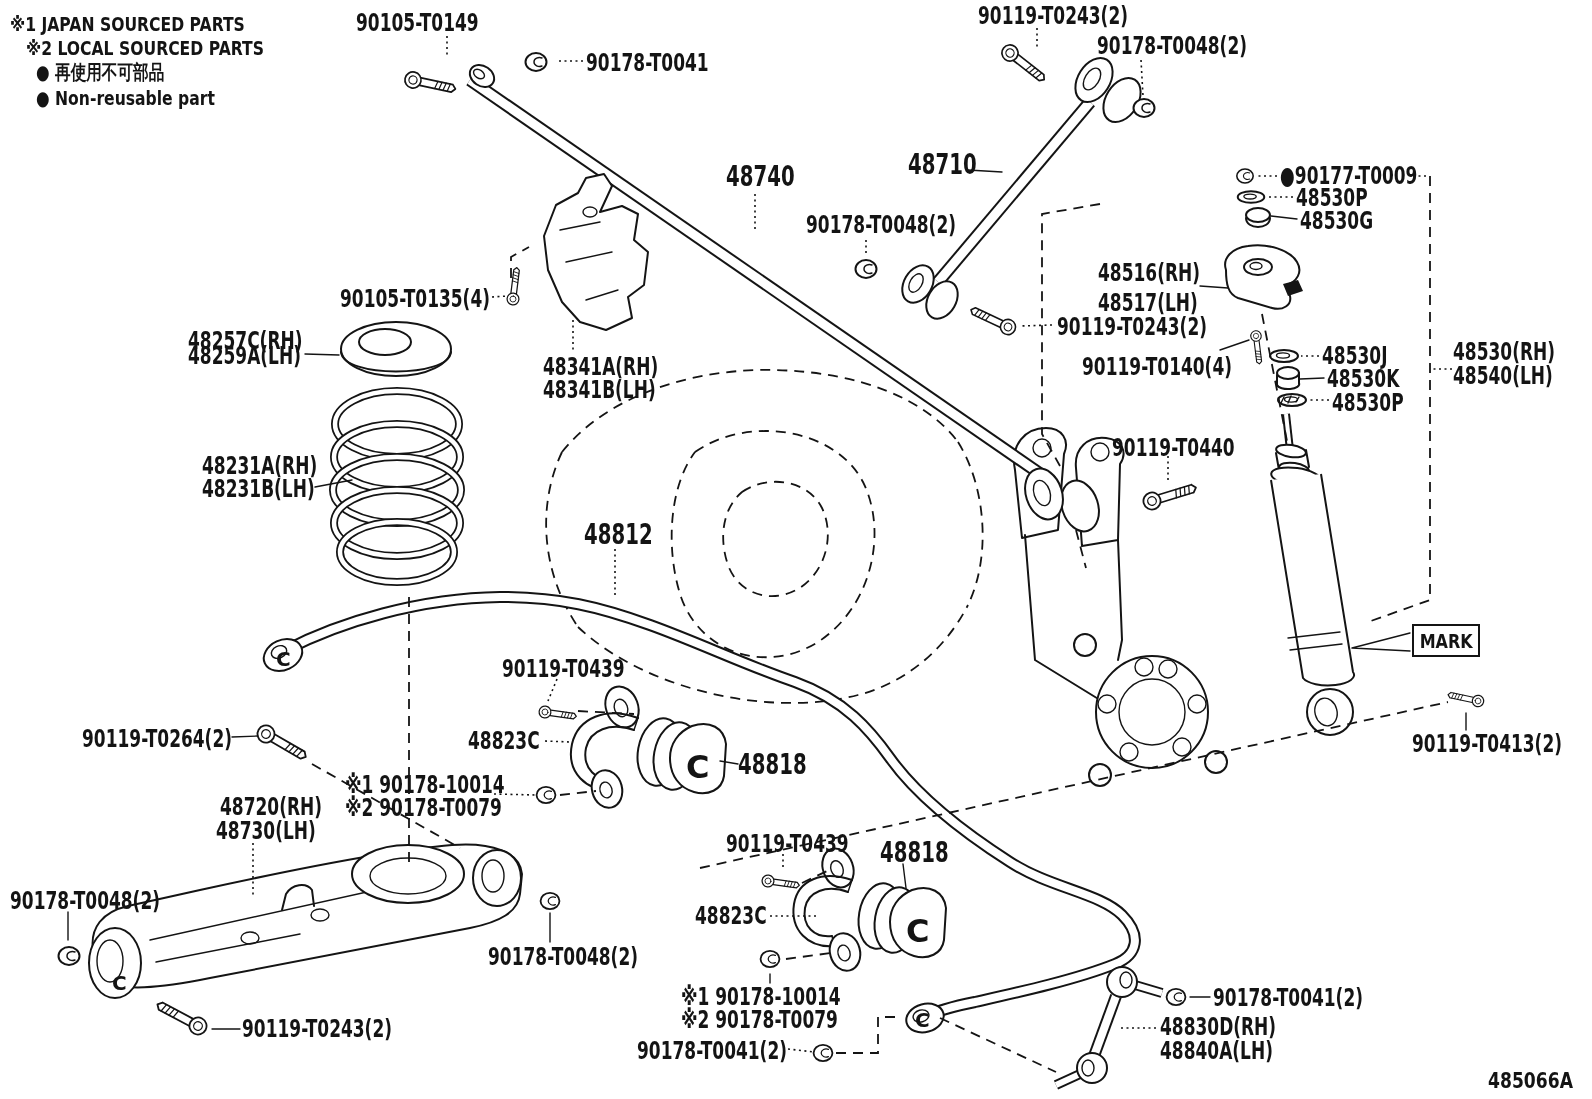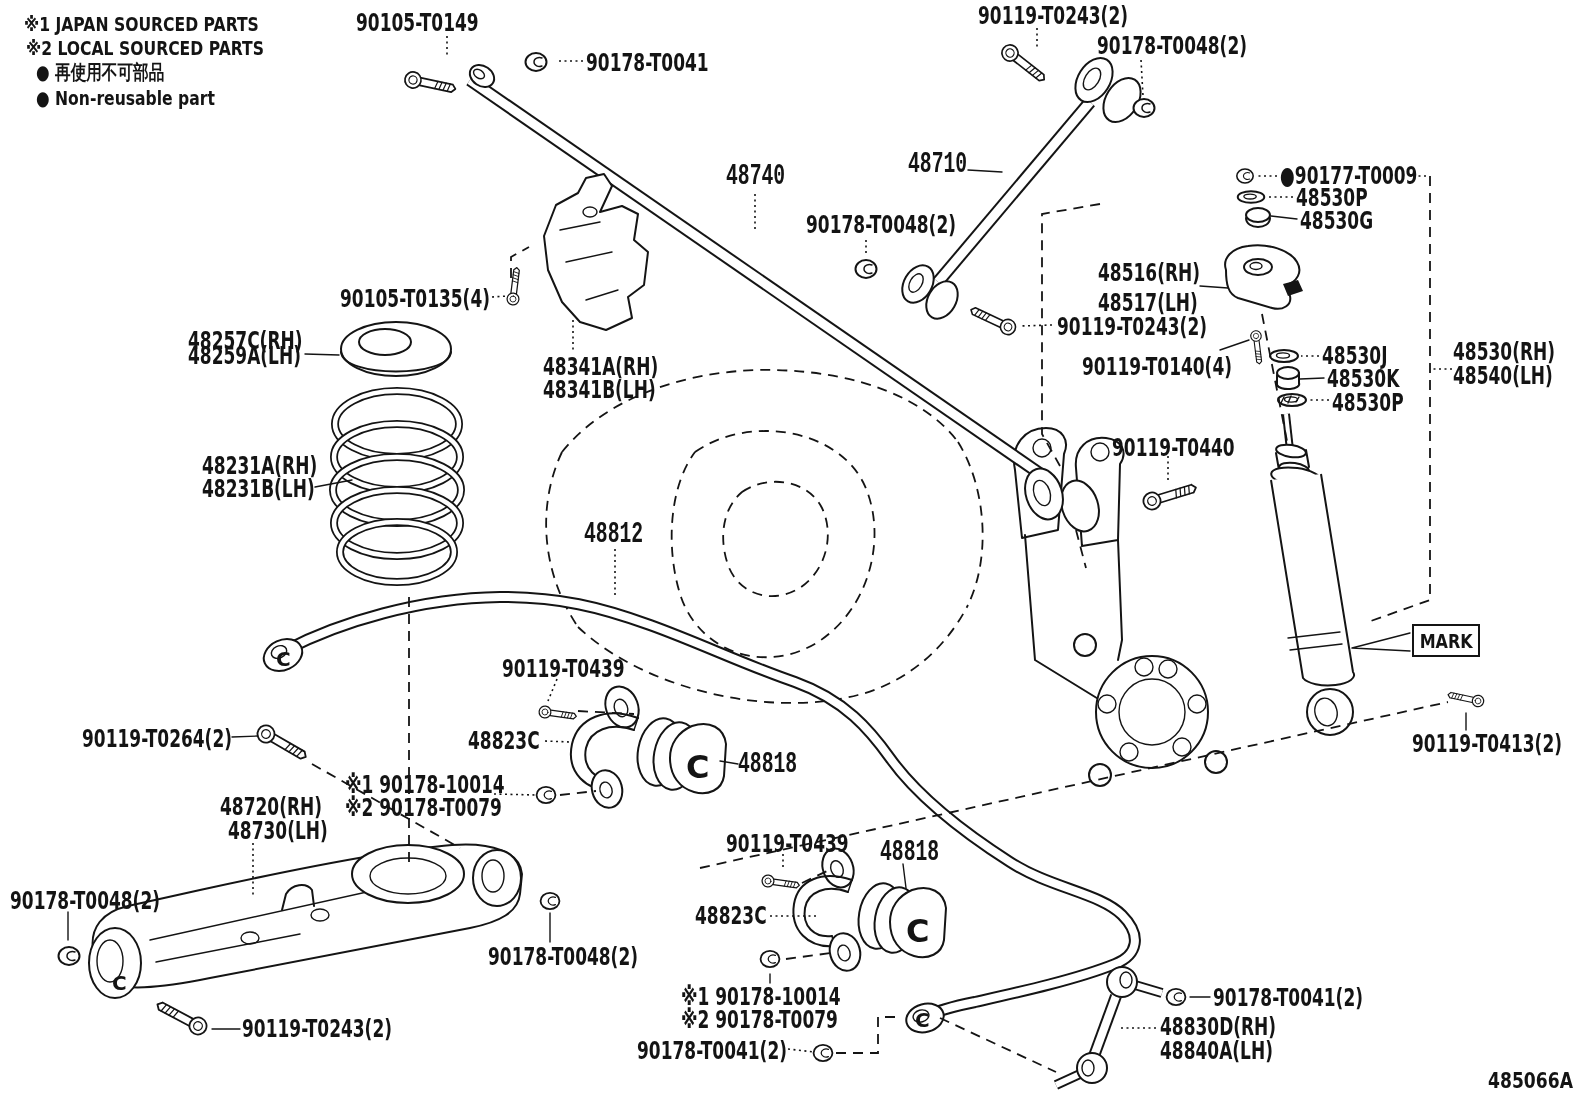"※1 JAPAN SOURCED PARTS" div.lbl { left: 24px -> 10px }
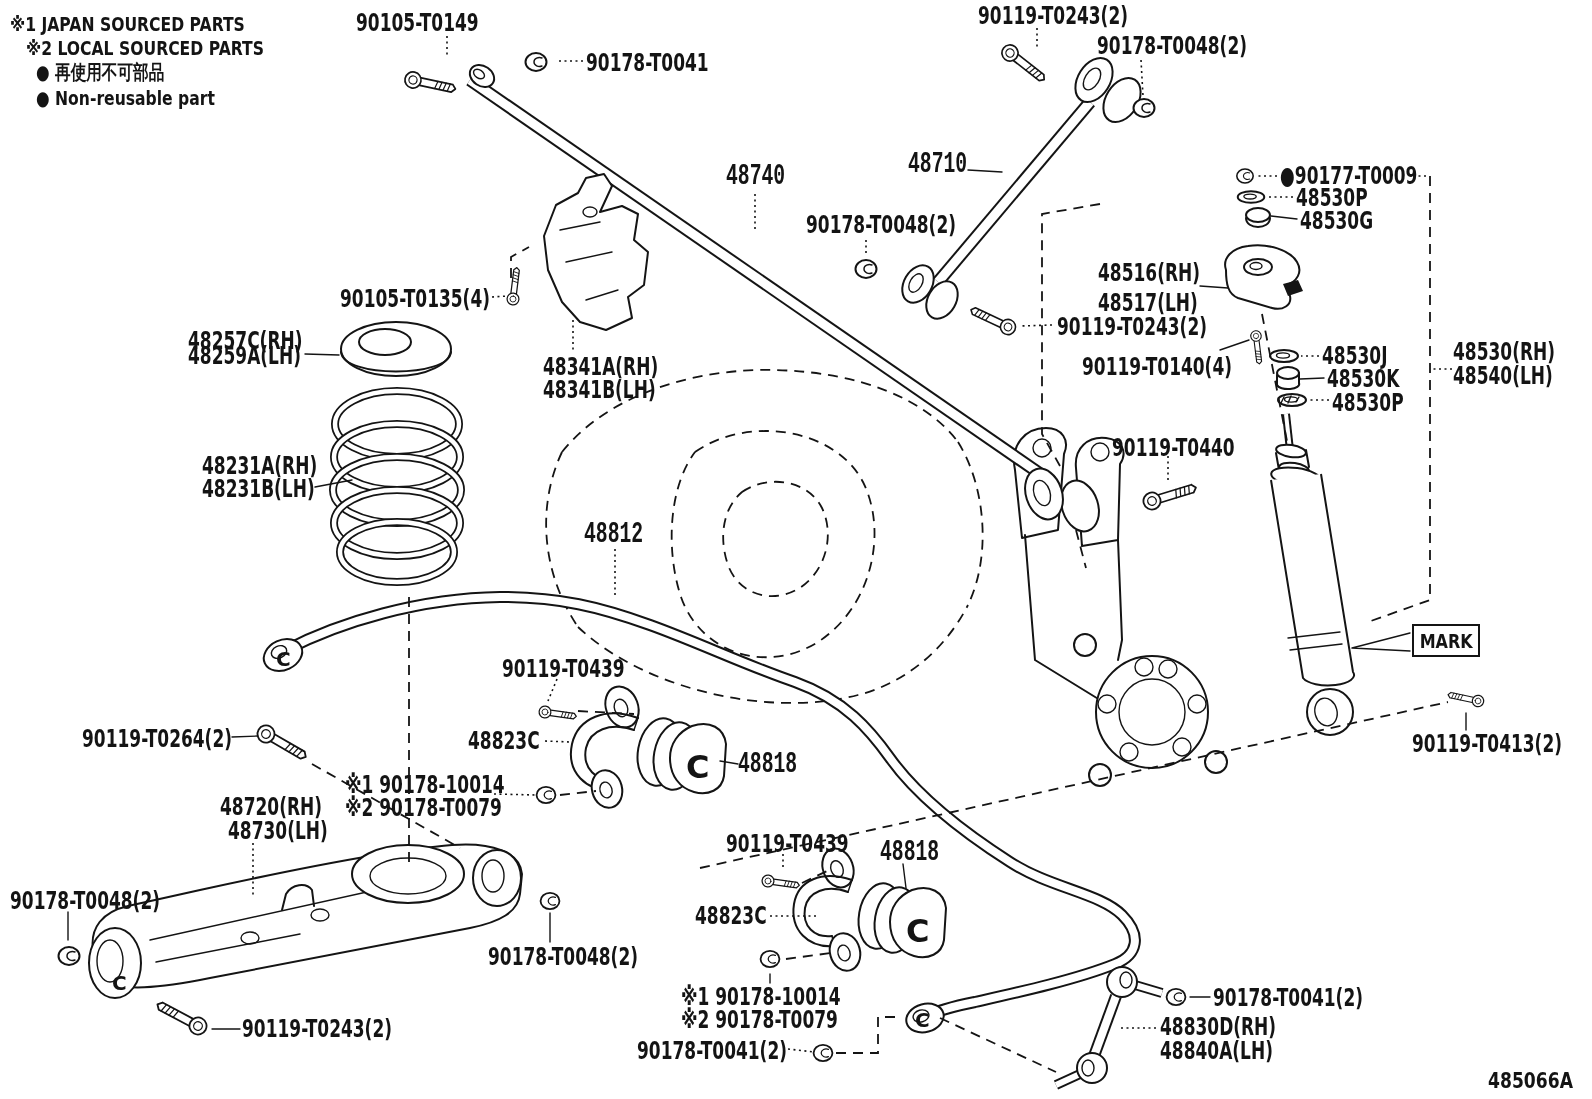"48740" .lbl.big { font-family: Liberation Mono, monospace -> none }
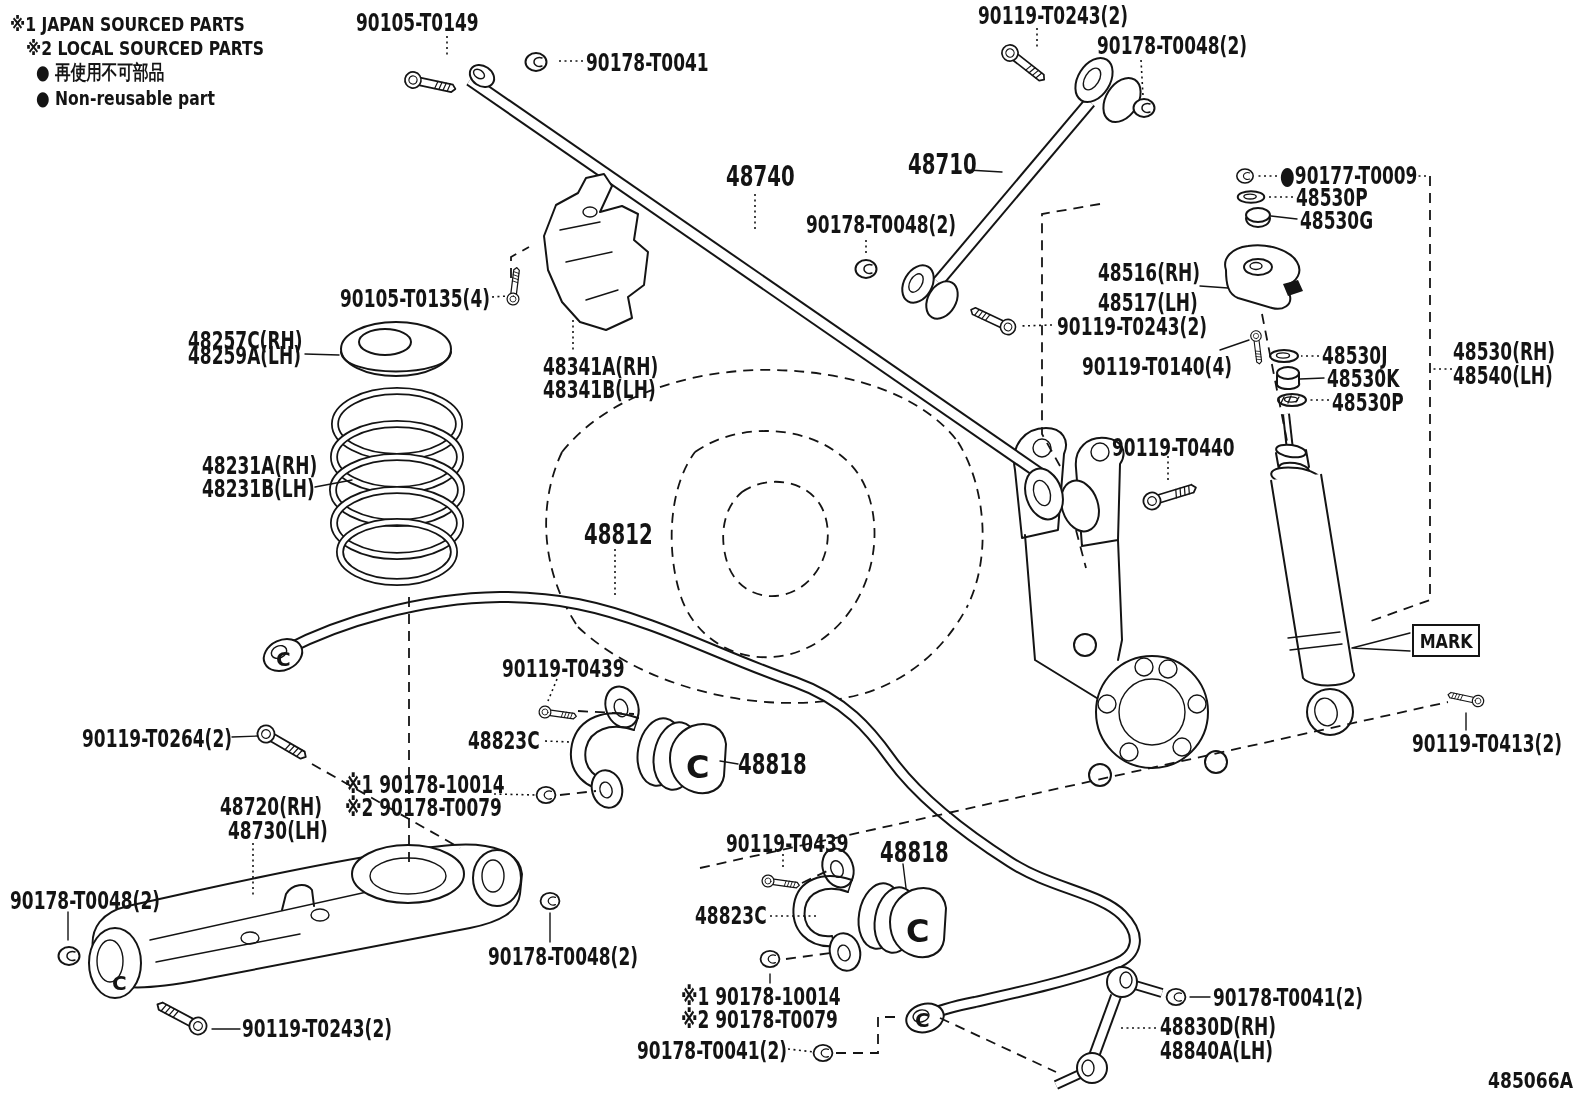"48730(LH)" div.lbl { left: 228px -> 216px }
